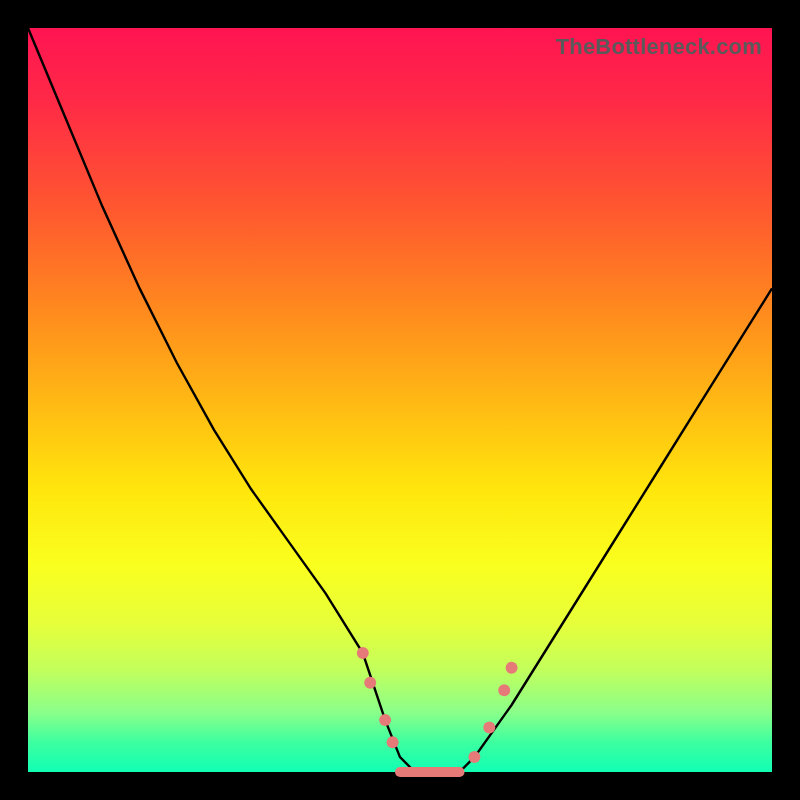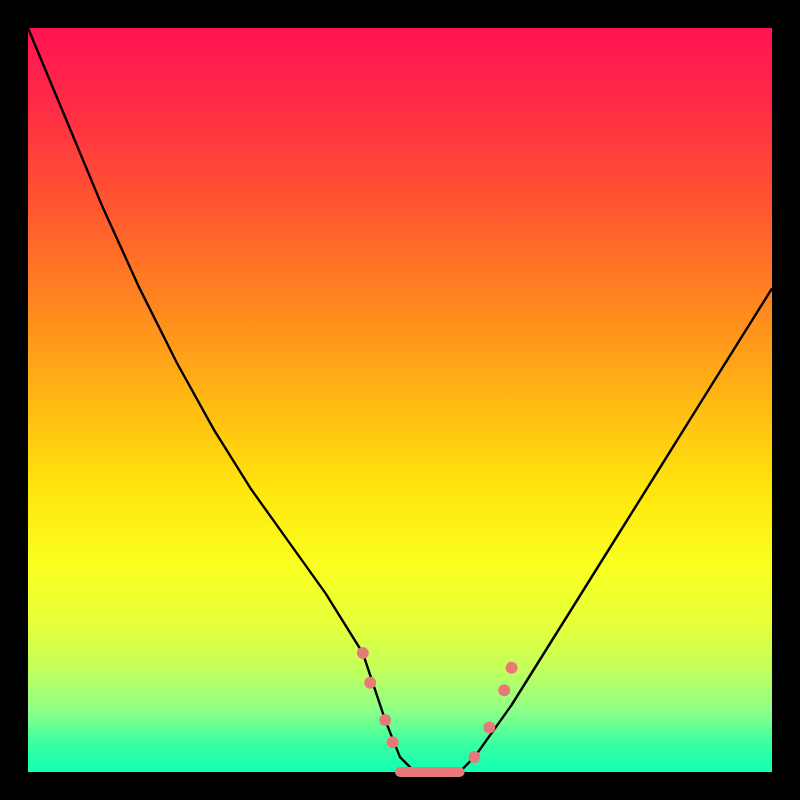"TheBottleneck.com" div.watermark { html: none -> <div>TheBottleneck.com</div> }
